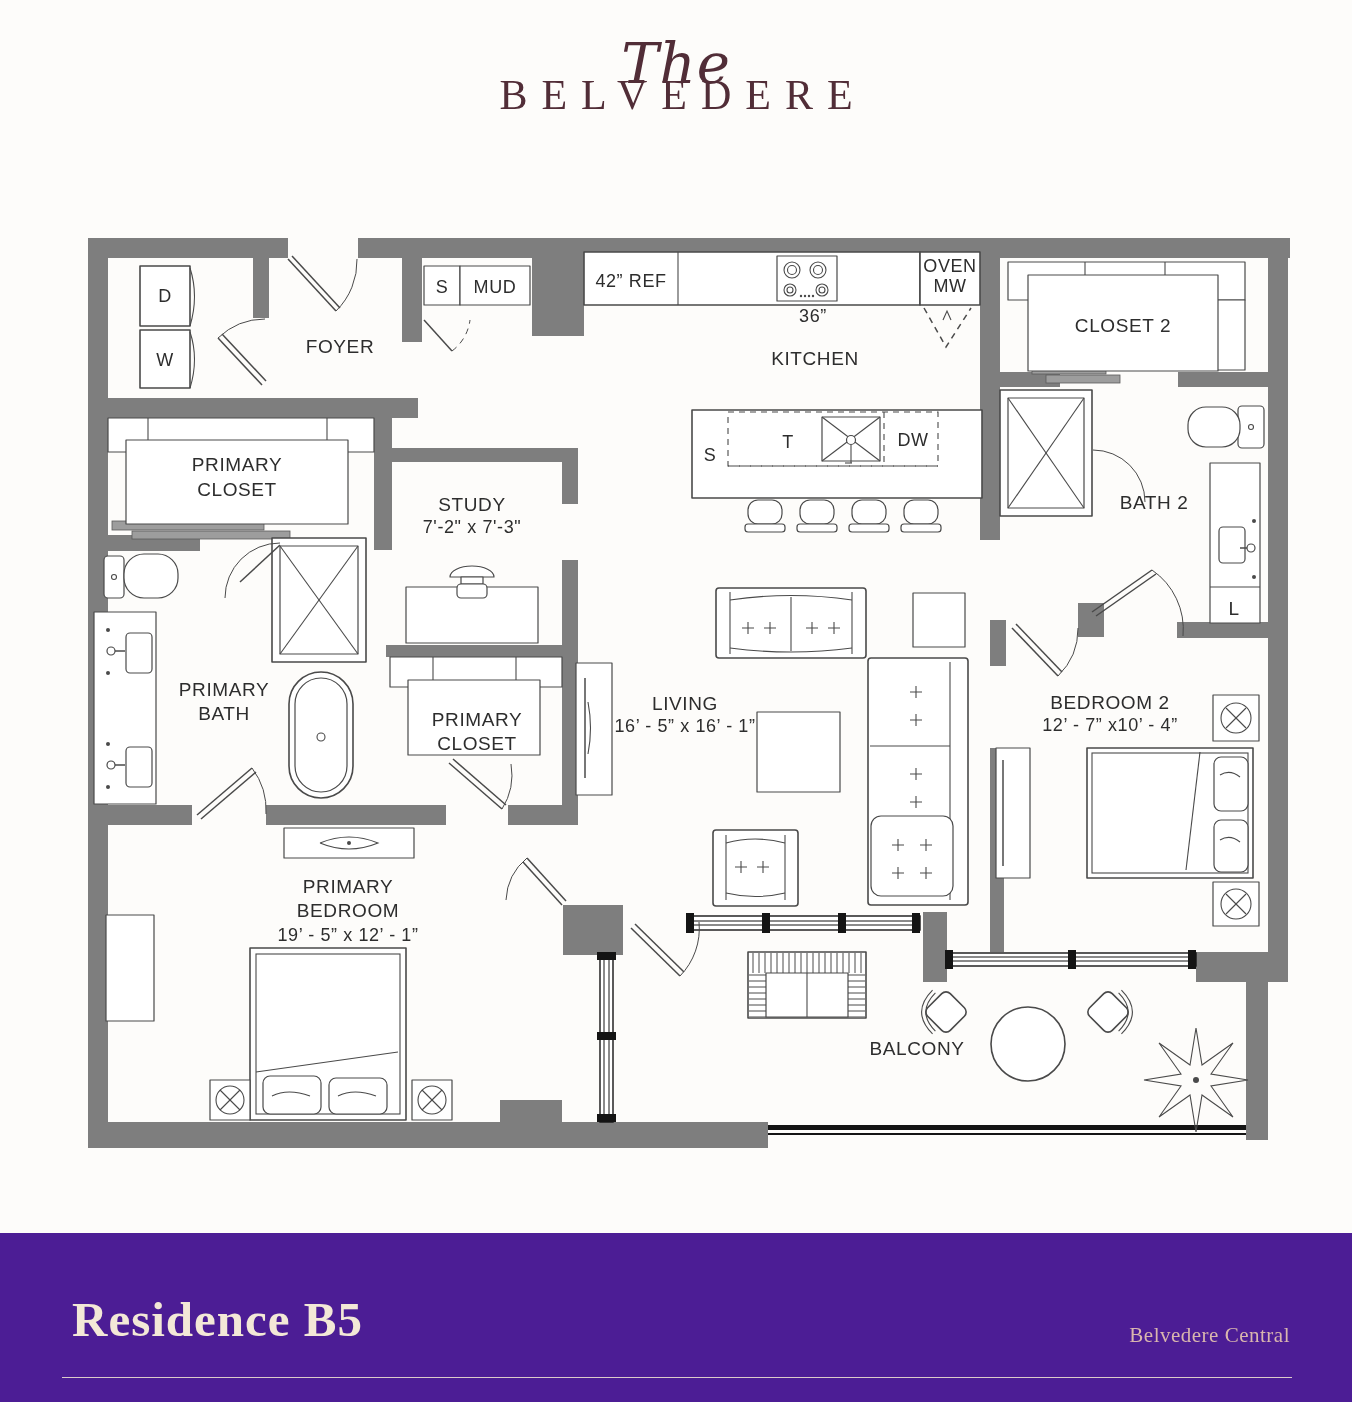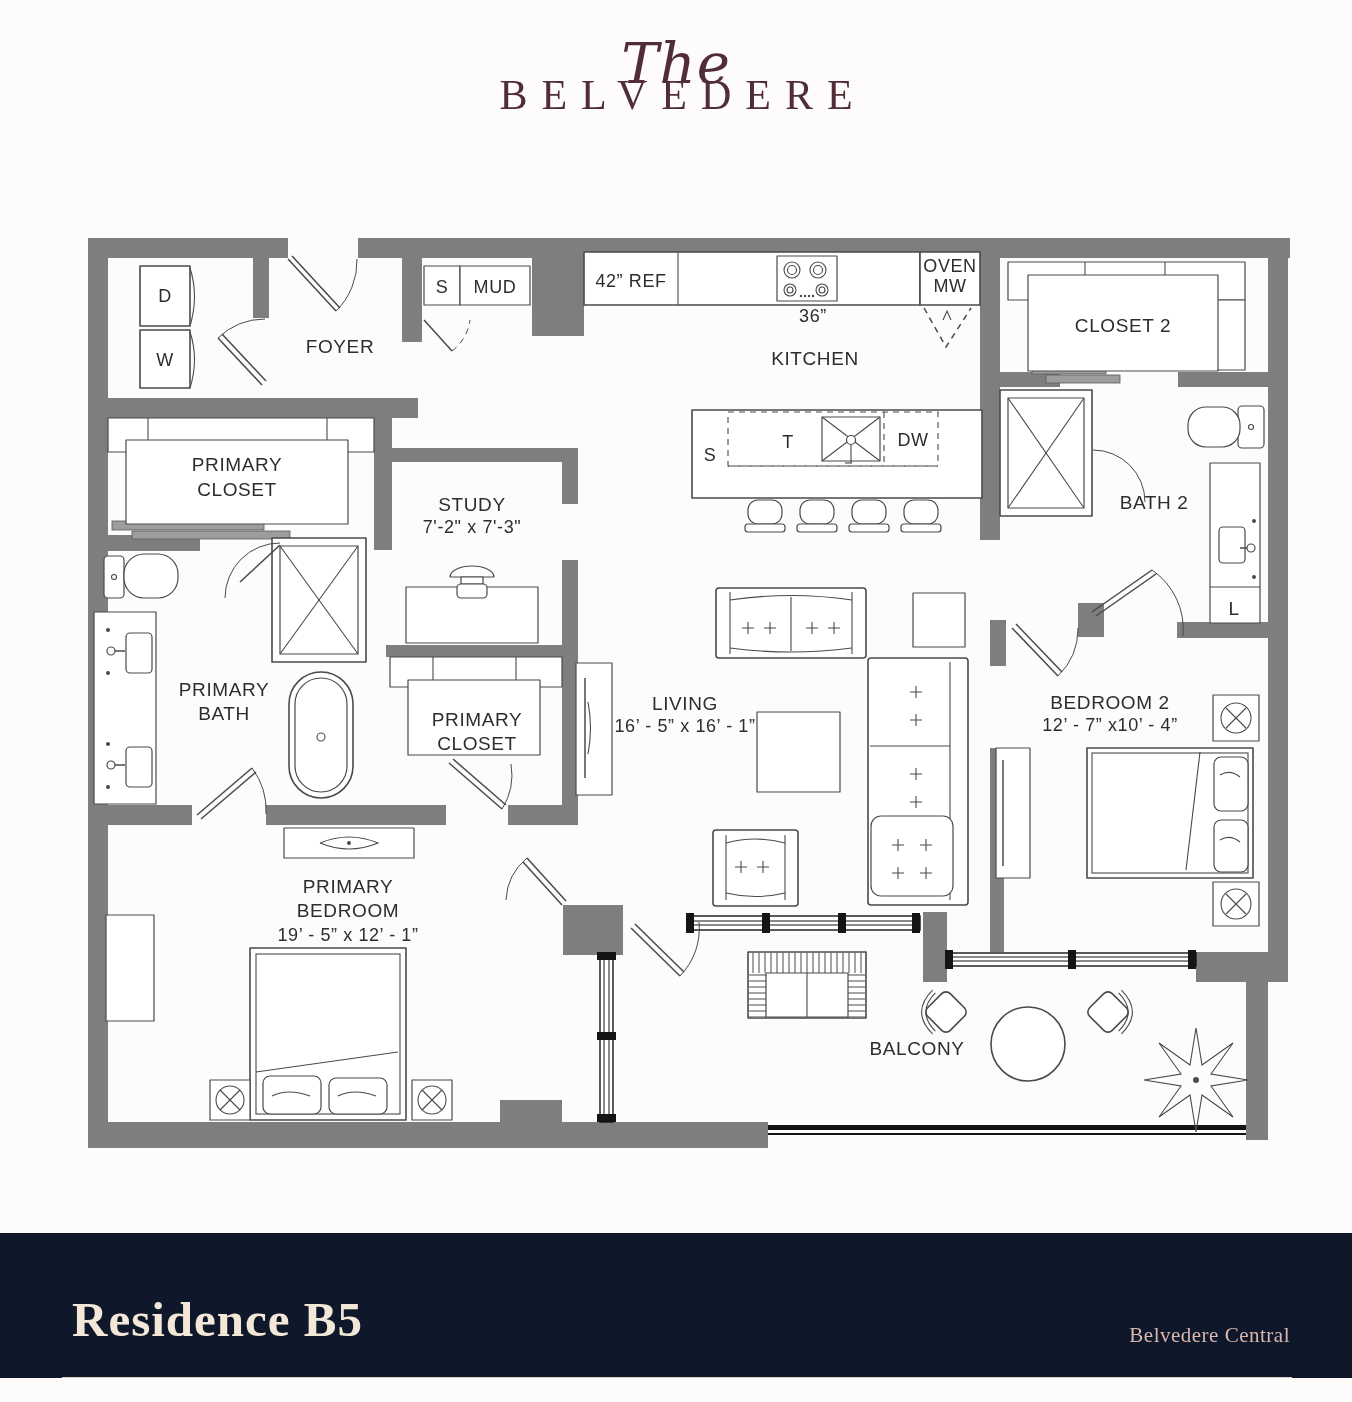"Residence B5" .footer { background: #0f172a -> #4c1d95; height: 145px -> 169px }
